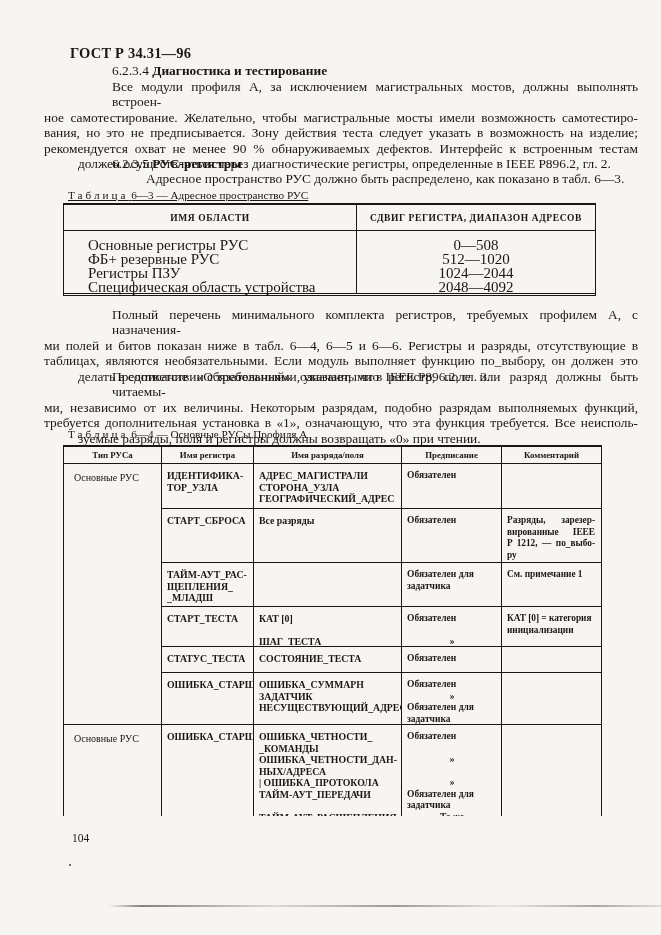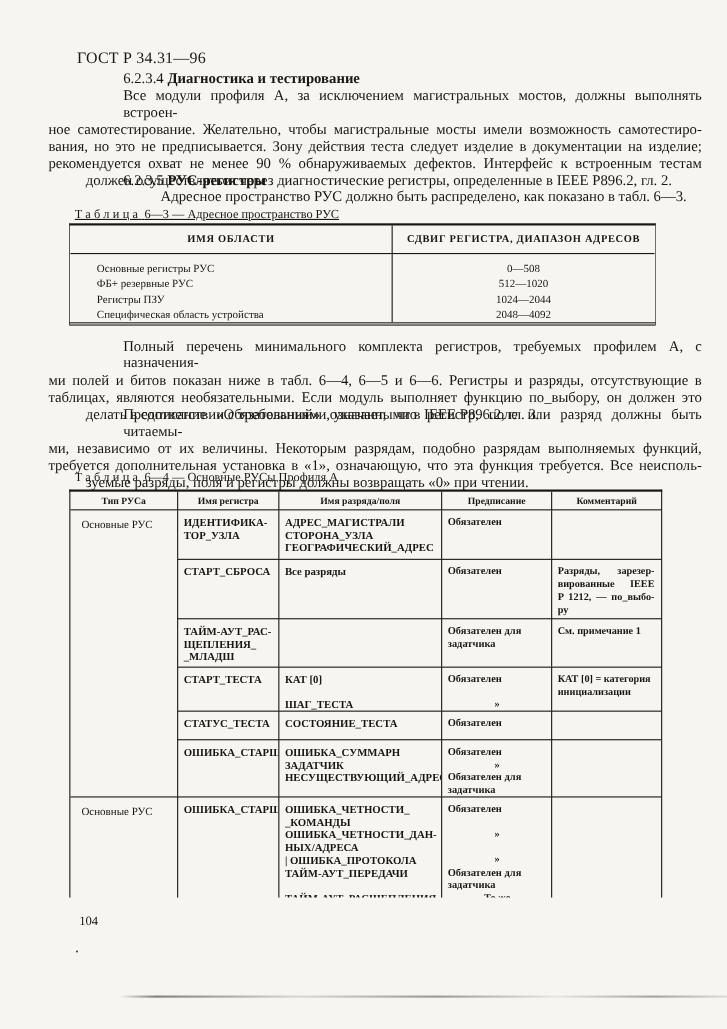"ГОСТ Р 34.31—96" .doc-header { font-weight: normal -> bold }
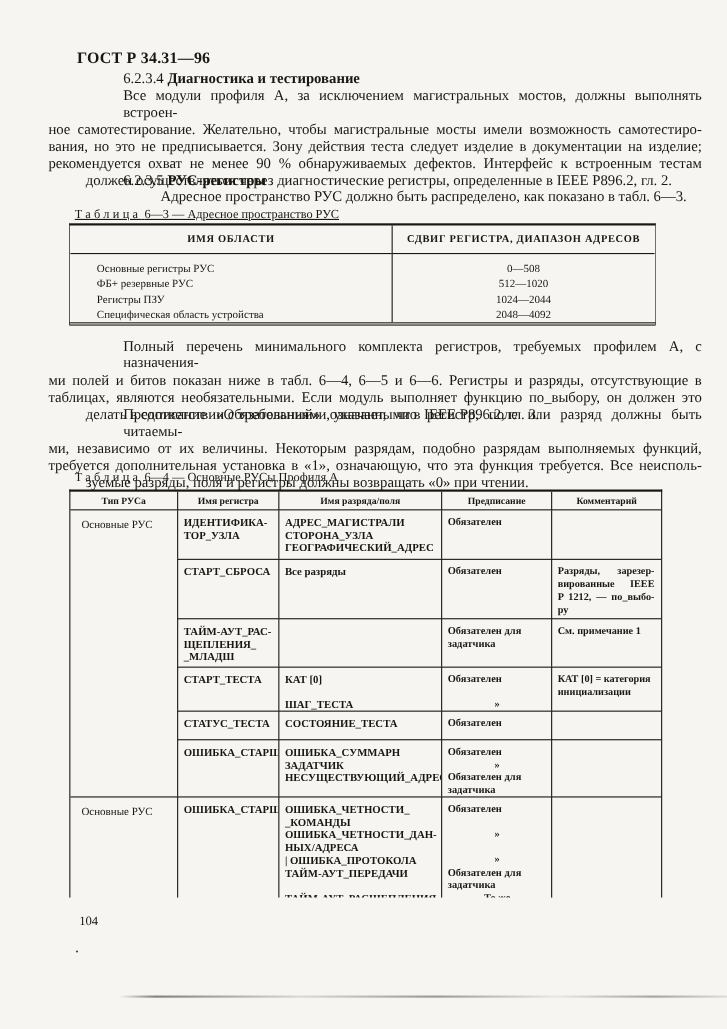"вания, но это не предписывается." div.pl { text: изделие в документации -> указать в возможность }
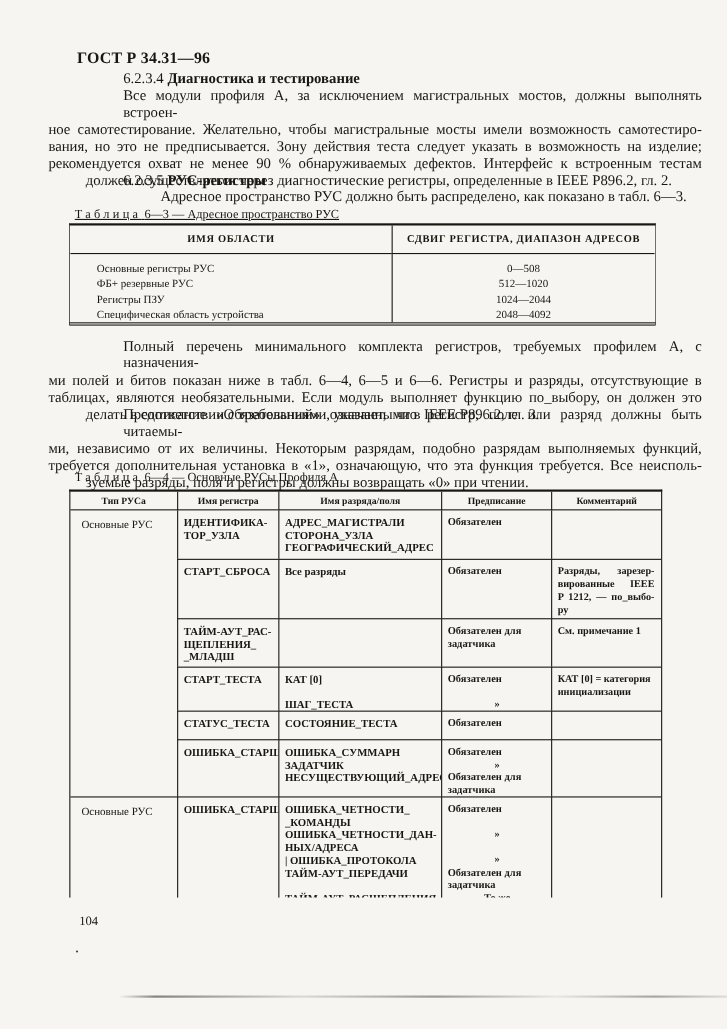"Основные регистры РУС" .t63c { font-size: 10px -> 15px }
